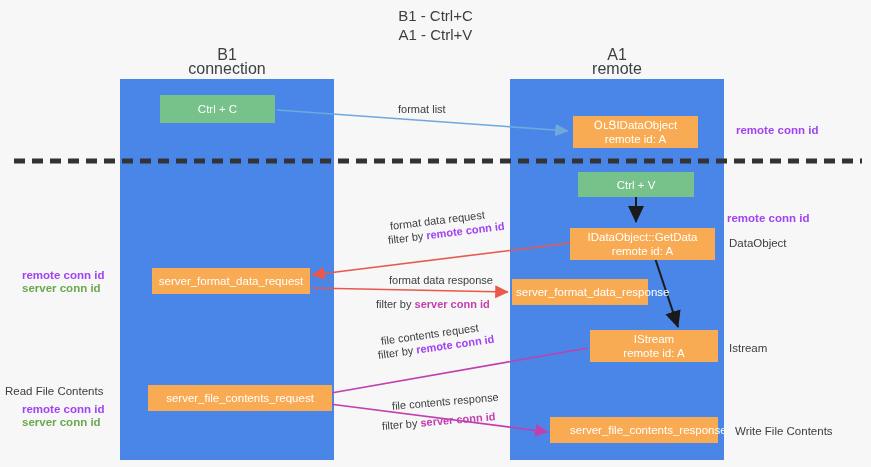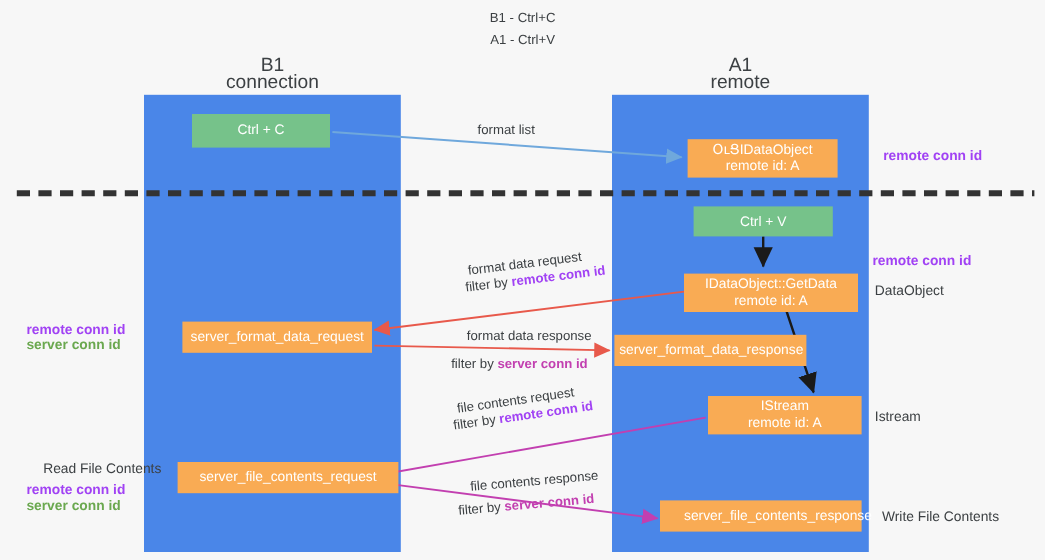"B1 - Ctrl+C" #title { font-size: 11px -> 15px }
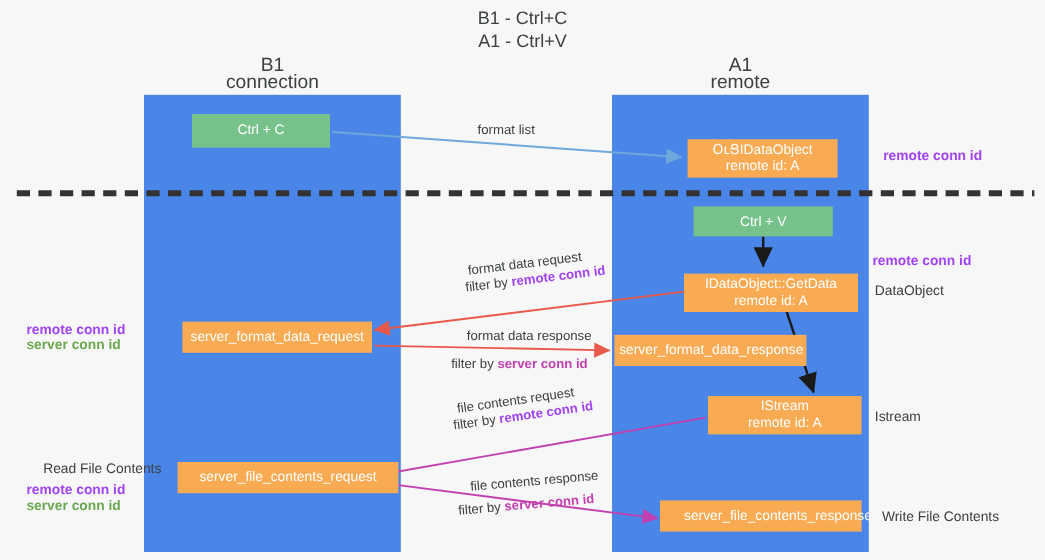"server_format_data_response" div.abs { width: 160px -> 136px }
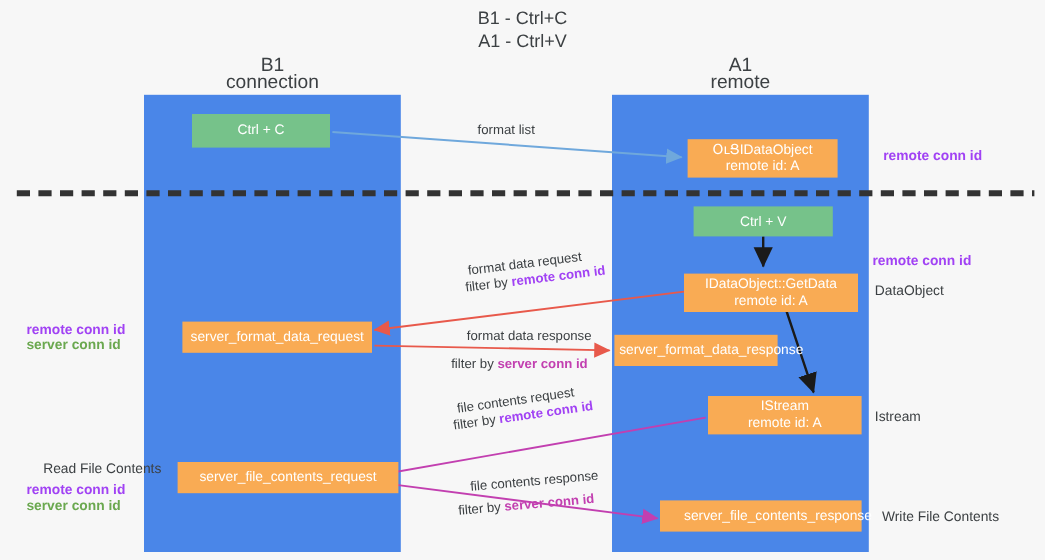"Read File Contents" div.abs { left: 36px -> 5px }
